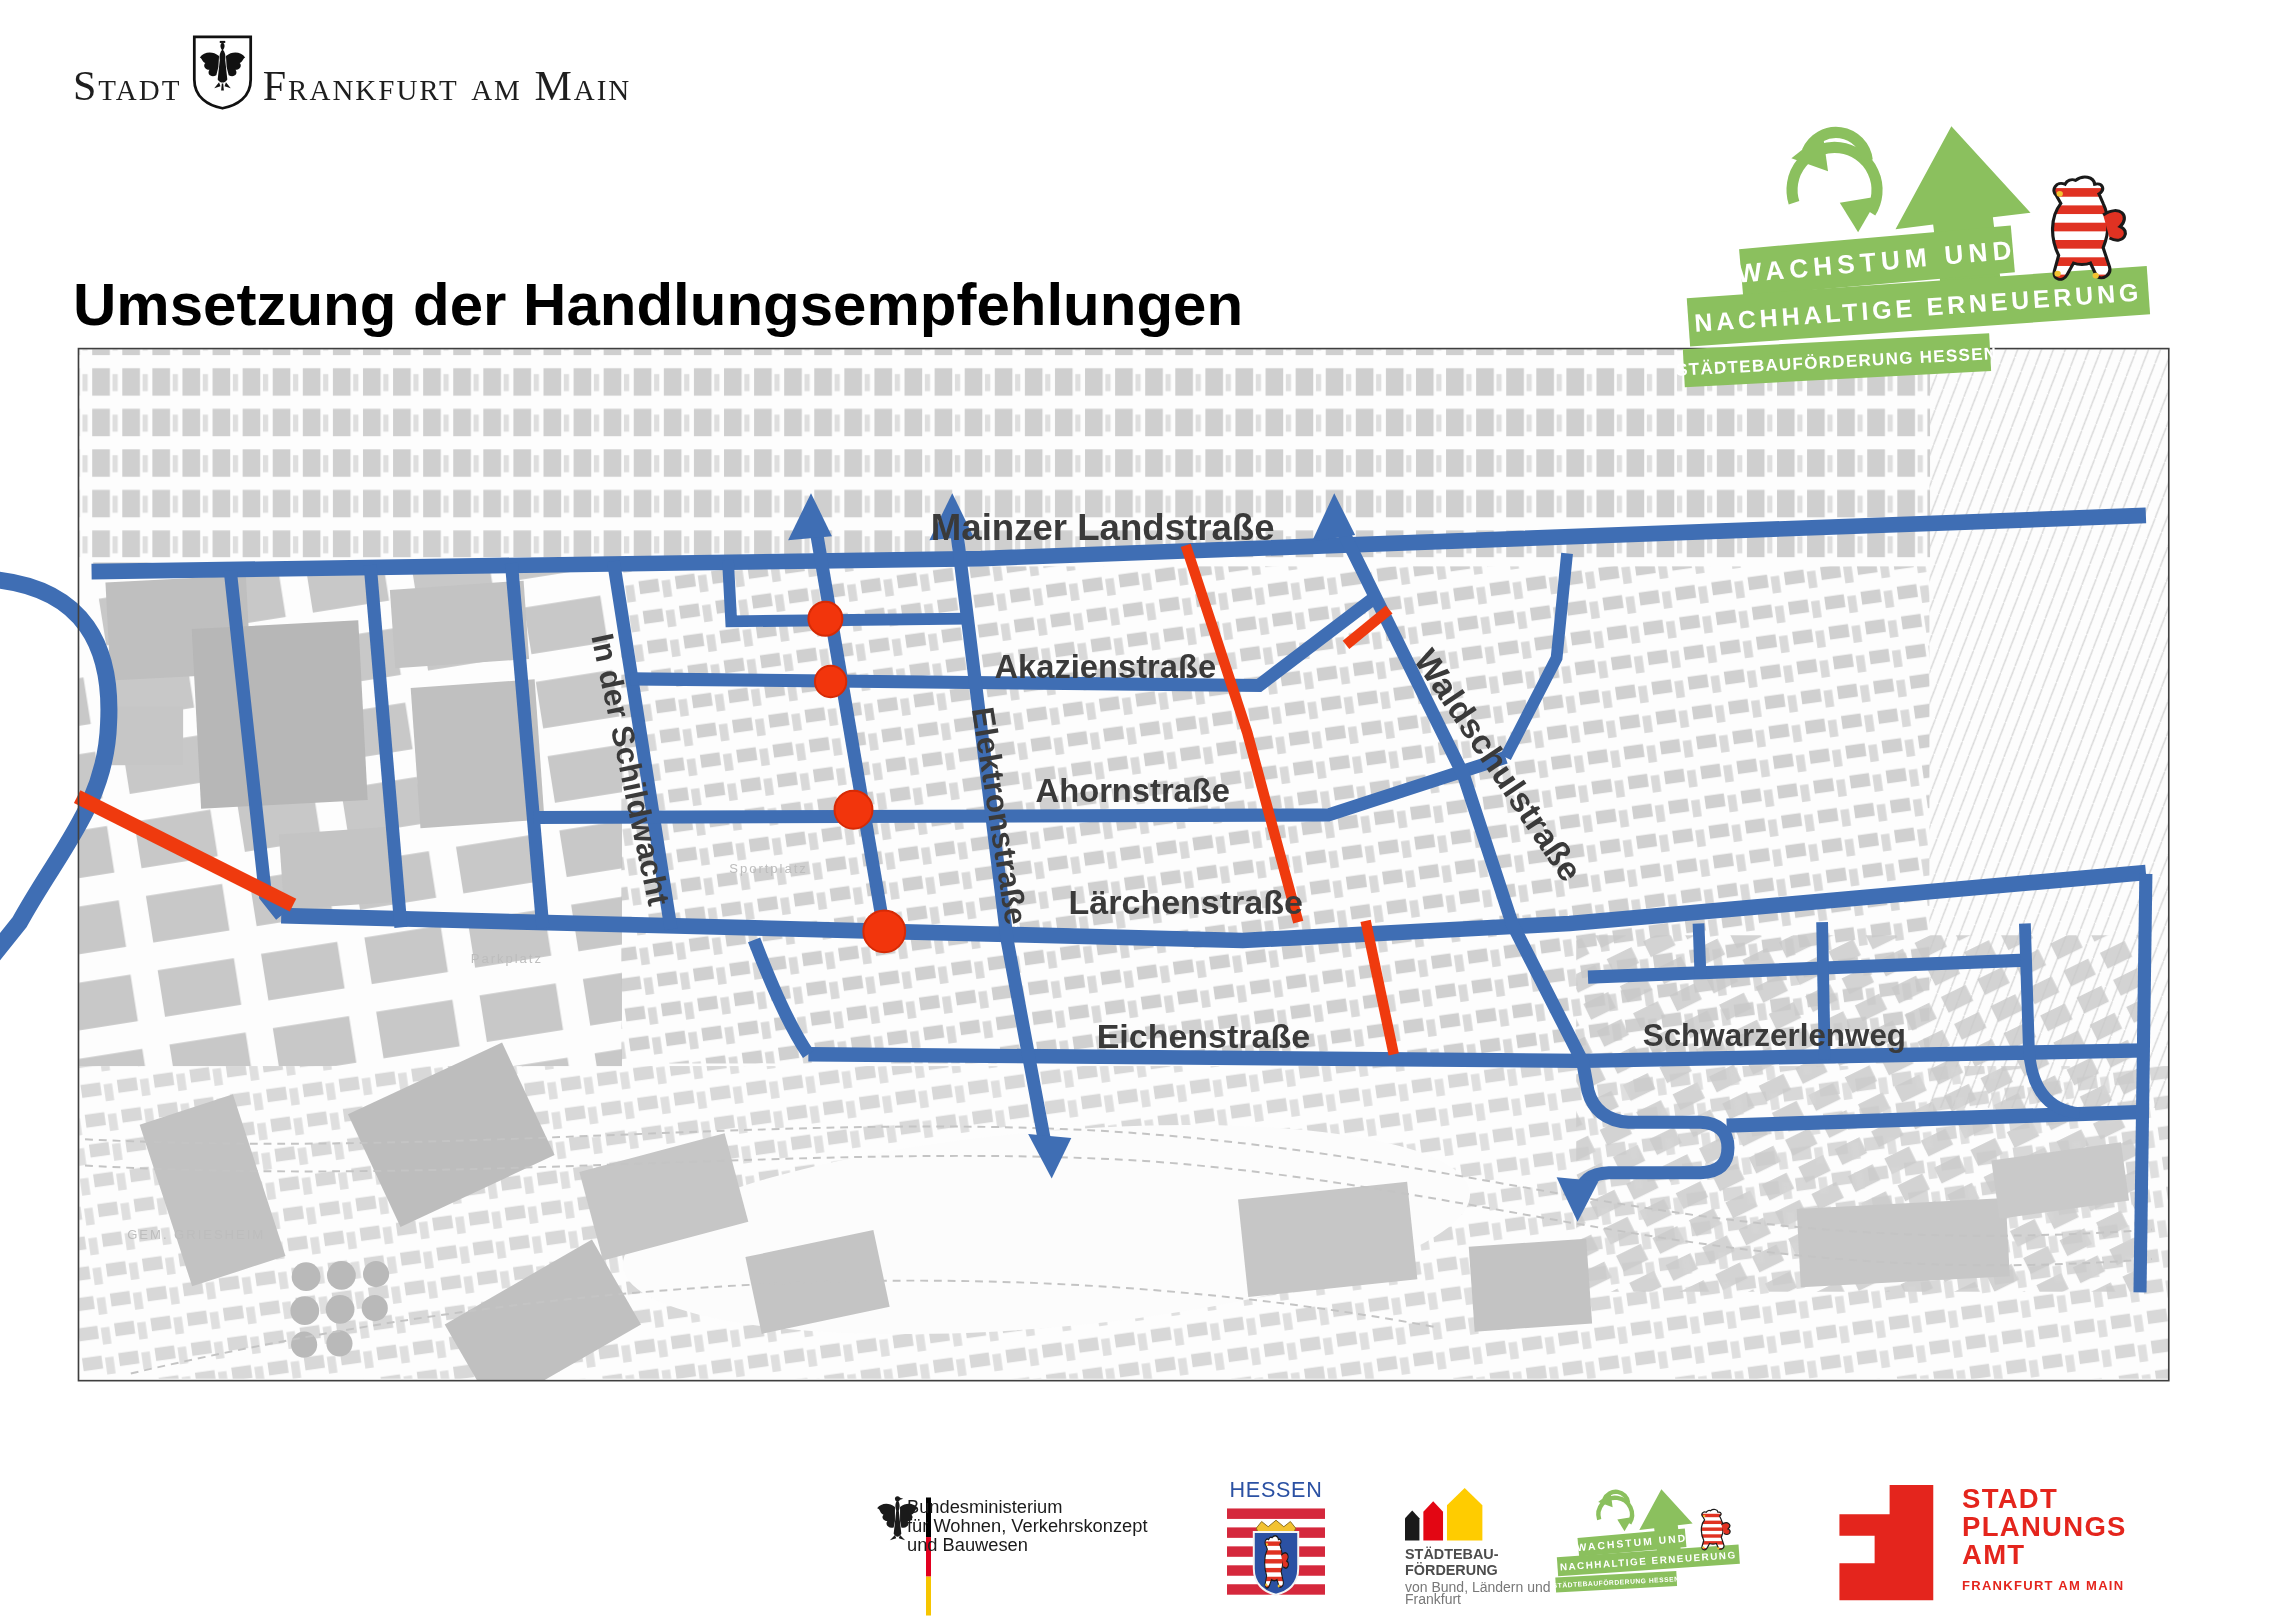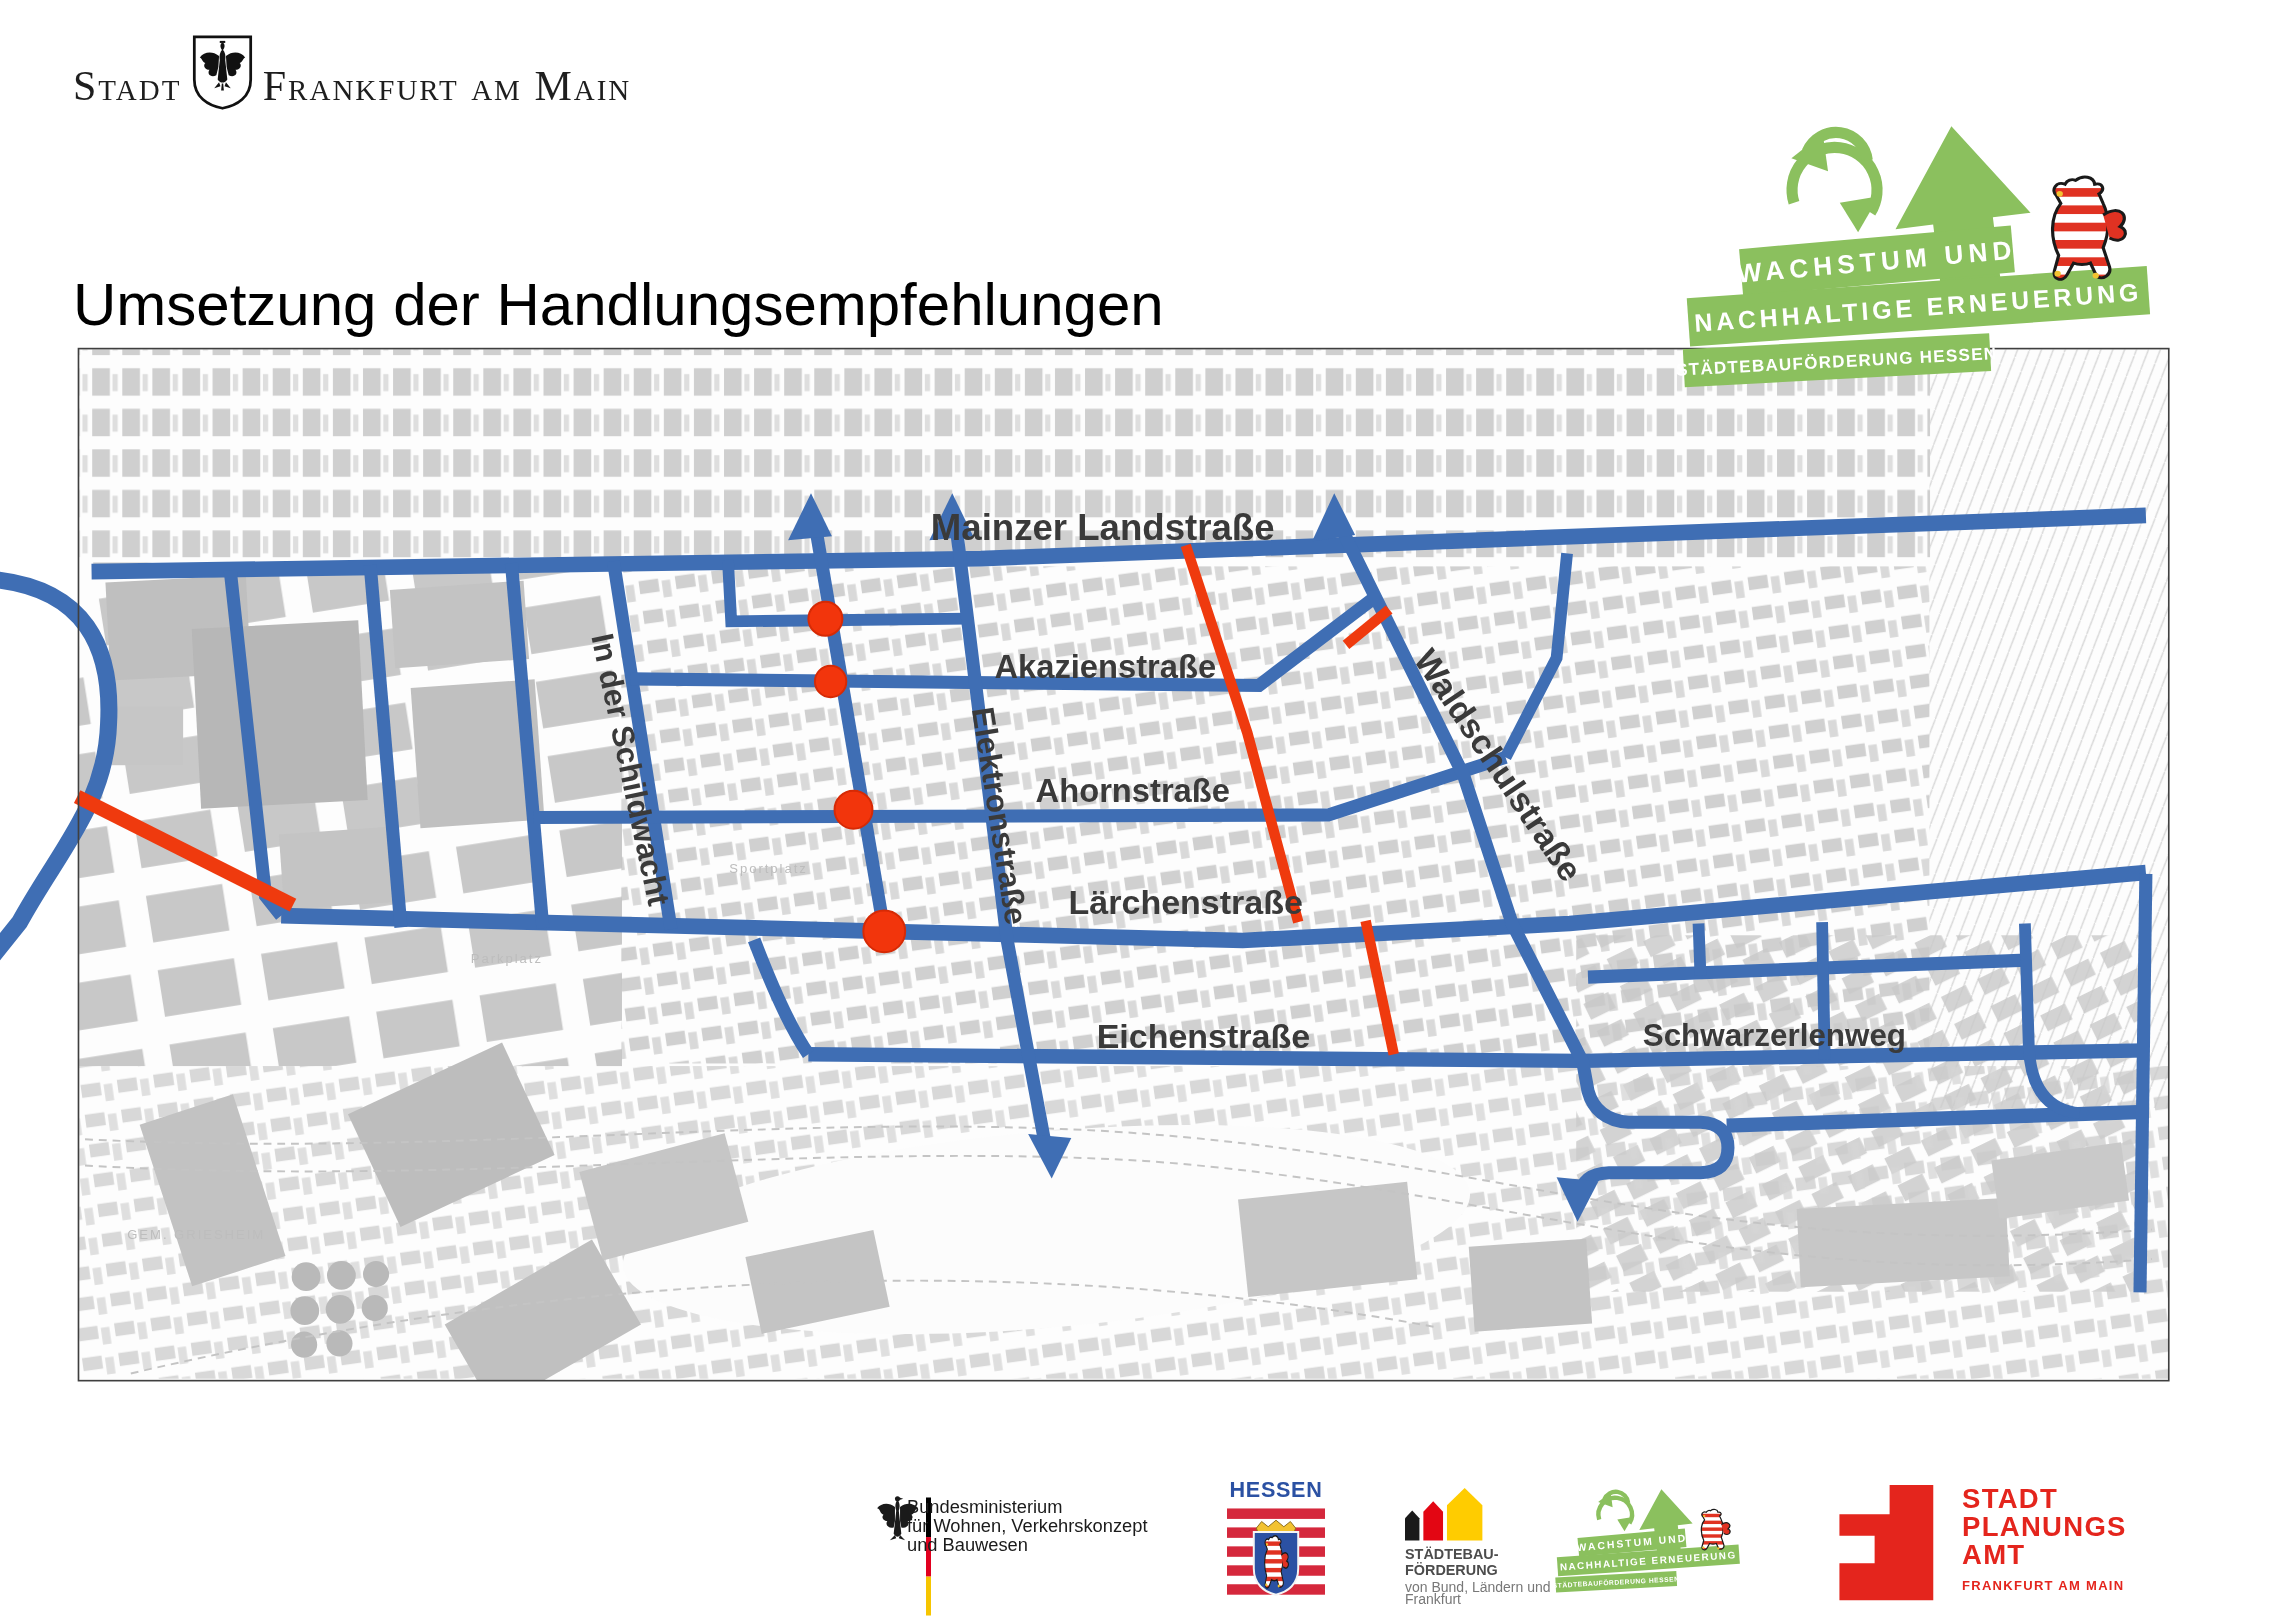"Umsetzung der Handlungsempfehlungen" .t3 { font-weight: 400 -> 700 }
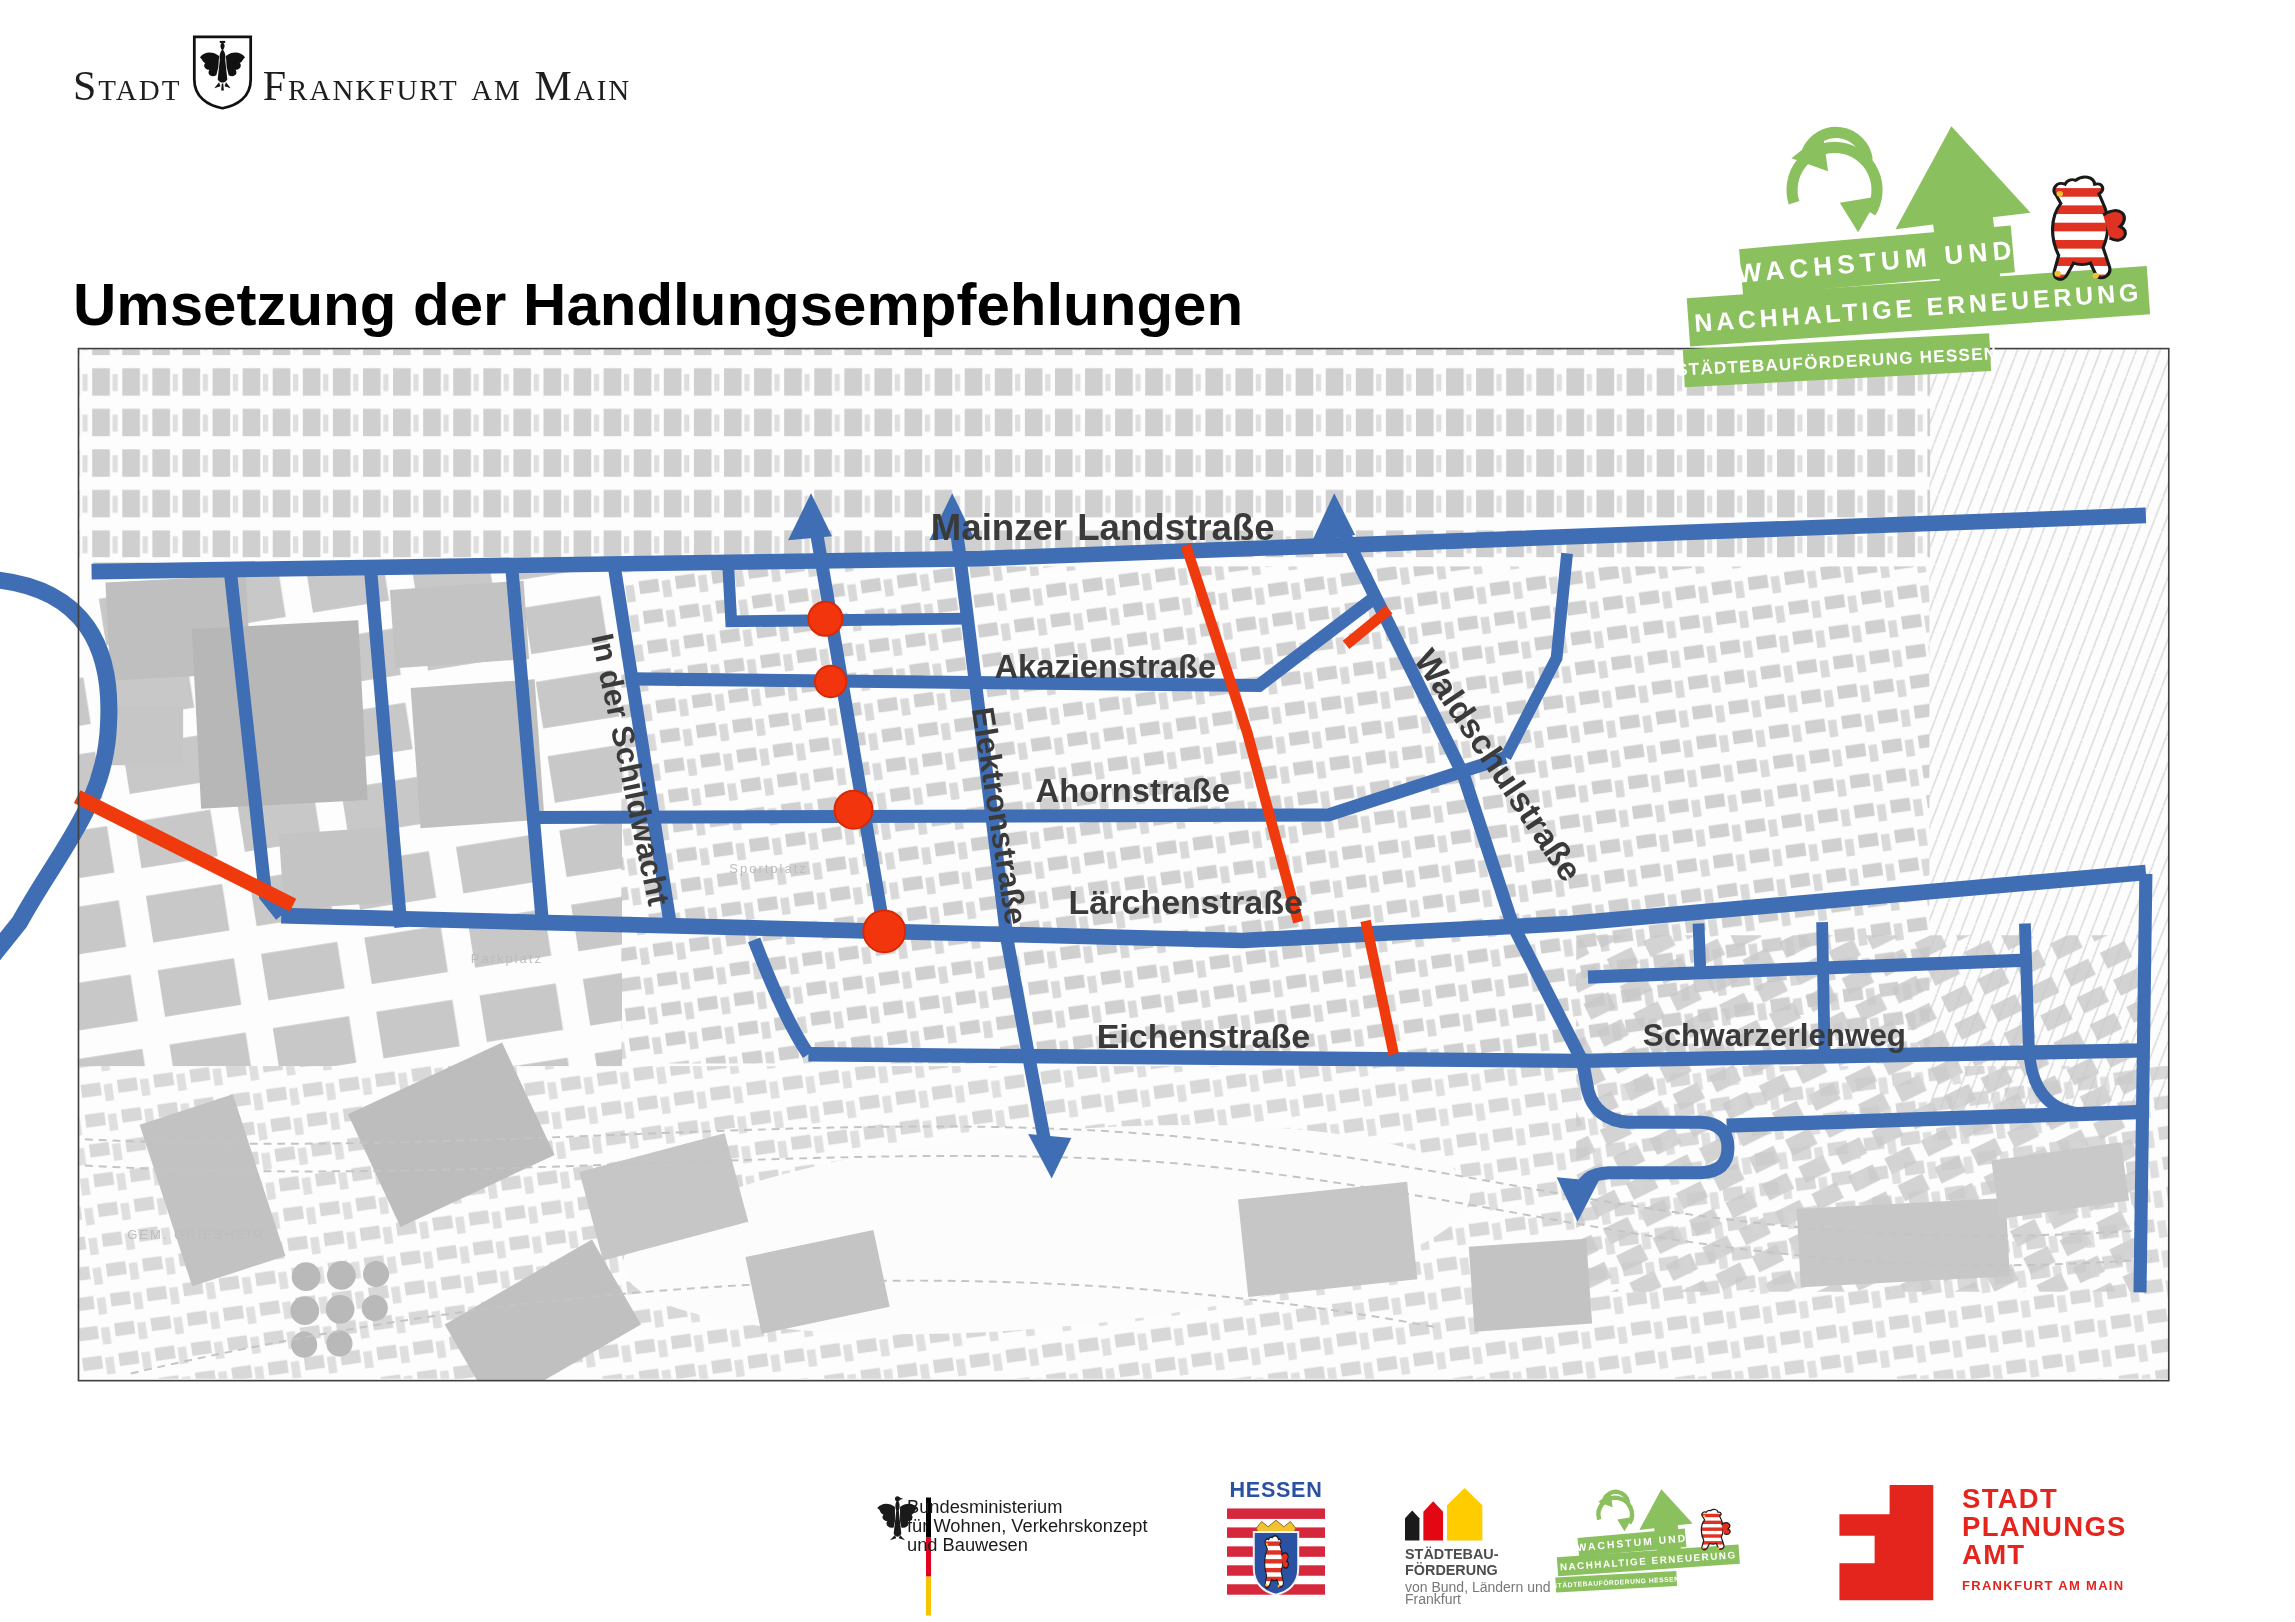"HESSEN" .hessen-title { font-weight: 700 -> 400 }
